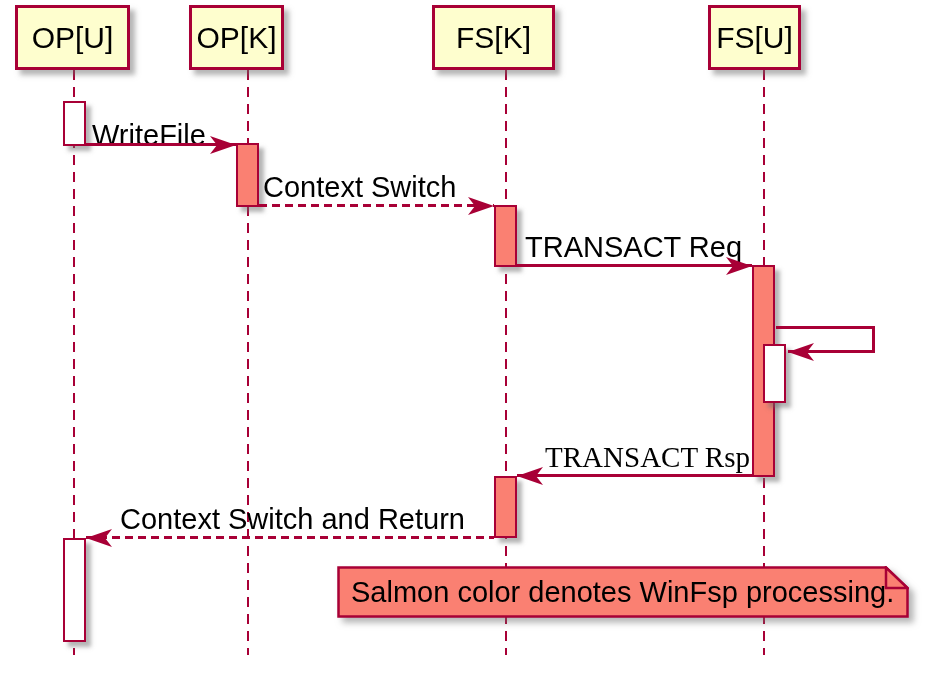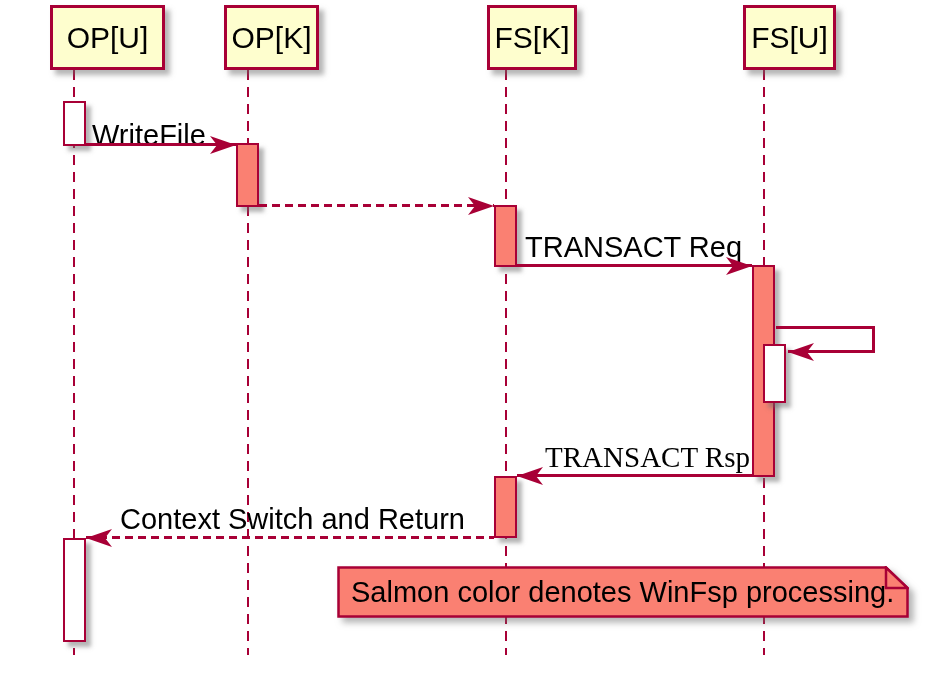"OP[U]" .head { margin-left: 35px -> none }
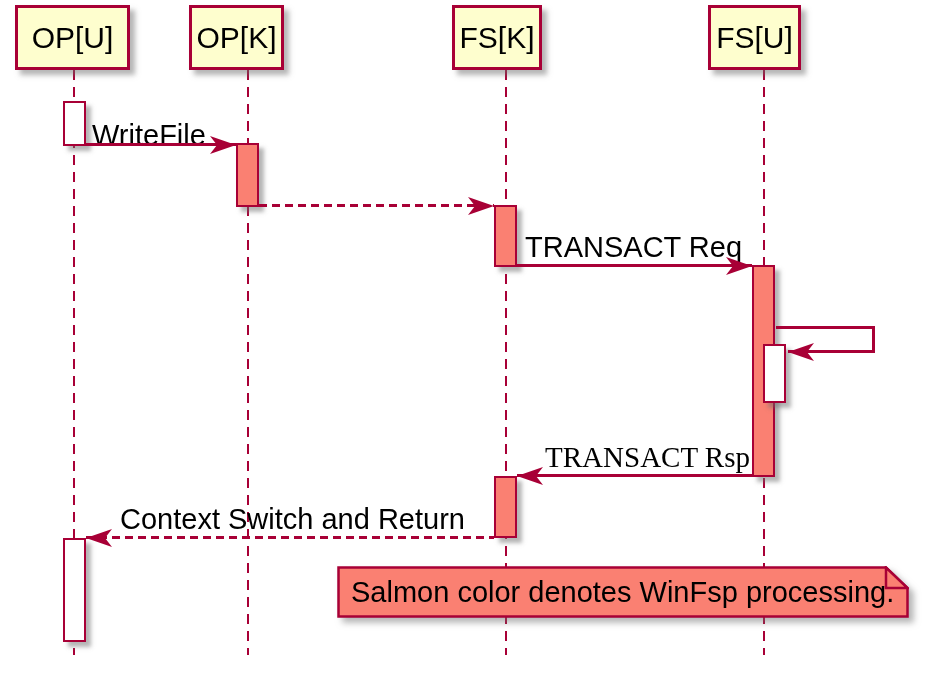"FS[K]" div.head { left: 452px -> 432px; width: 90px -> 123px }
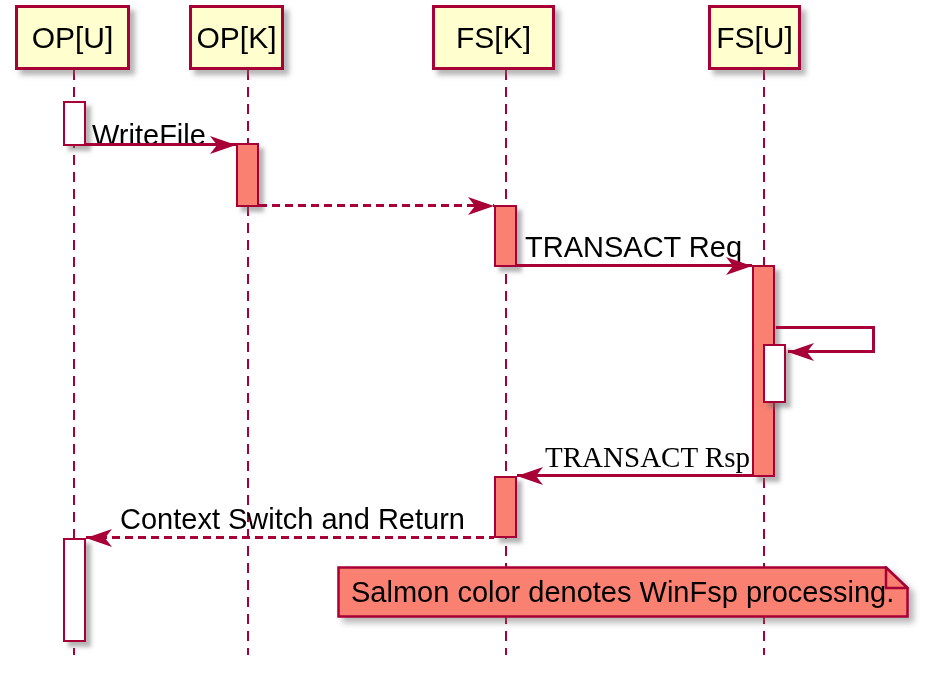"Context Switch" div.mlabel { html: none -> <div>Context Switch</div> }
